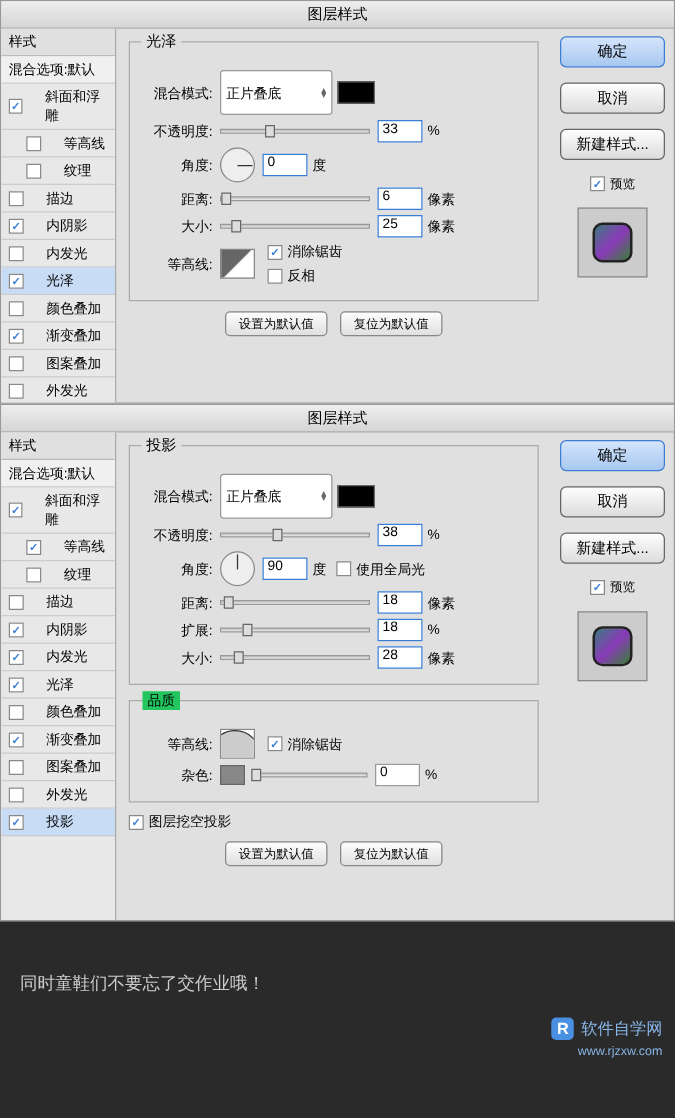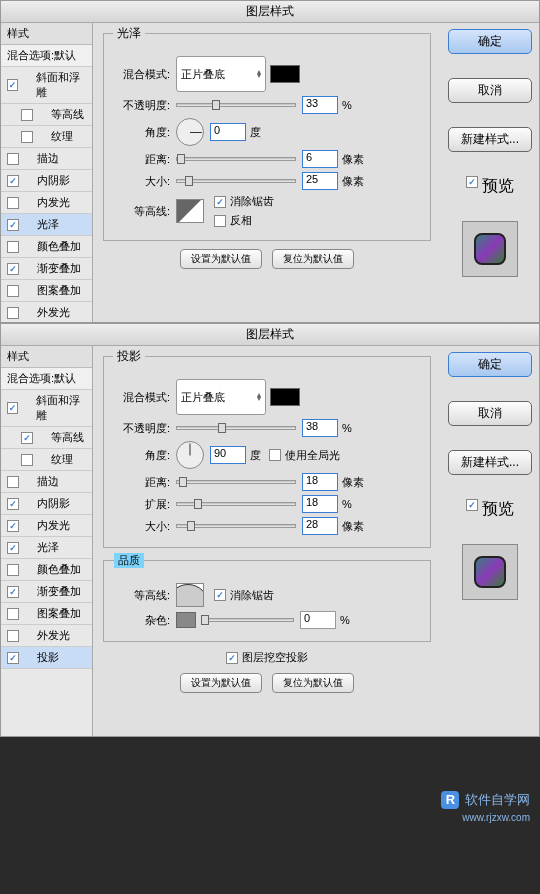"确定" .right-panel { gap: 24px -> 12px }
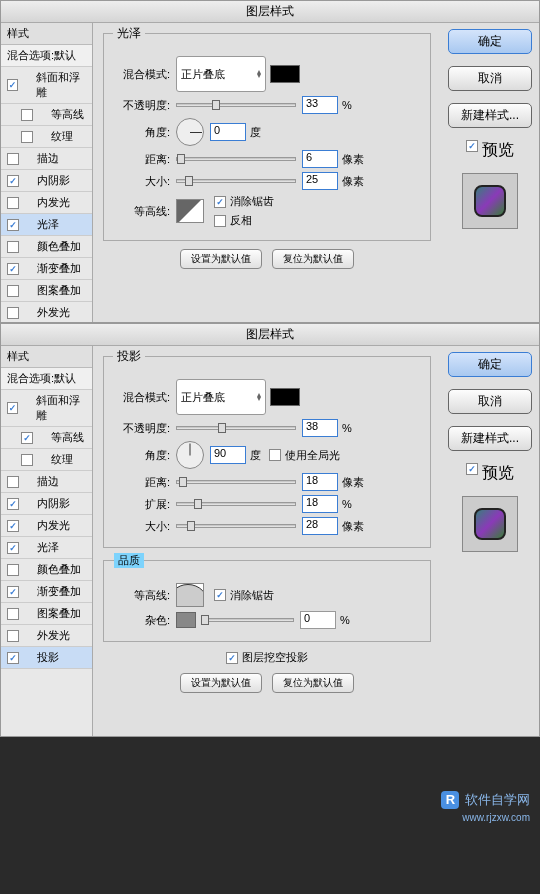"预览" .preview-cb { align-items: none -> center; font-size: 16px -> 10px }
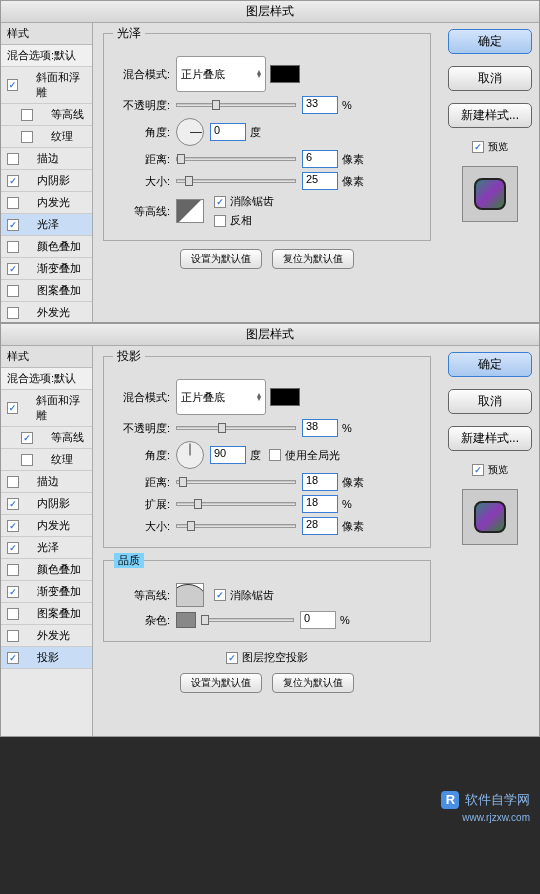"品质" .fieldset-legend { background: #7dd3fc -> #22c55e }
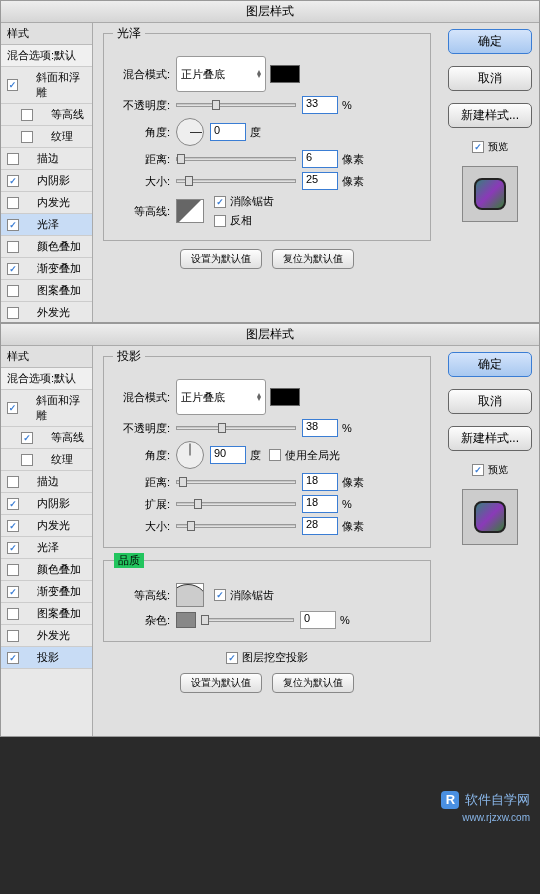"图层挖空投影" div.row { justify-content: center -> flex-start }
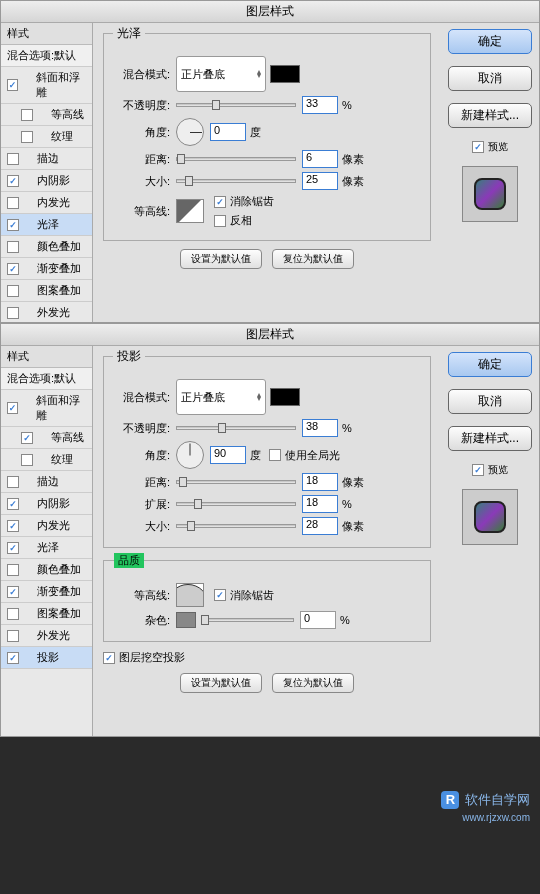"同时童鞋们不要忘了交作业哦！" p { html: none -> <p>同时童鞋们不要忘了交作业哦！</p> }
